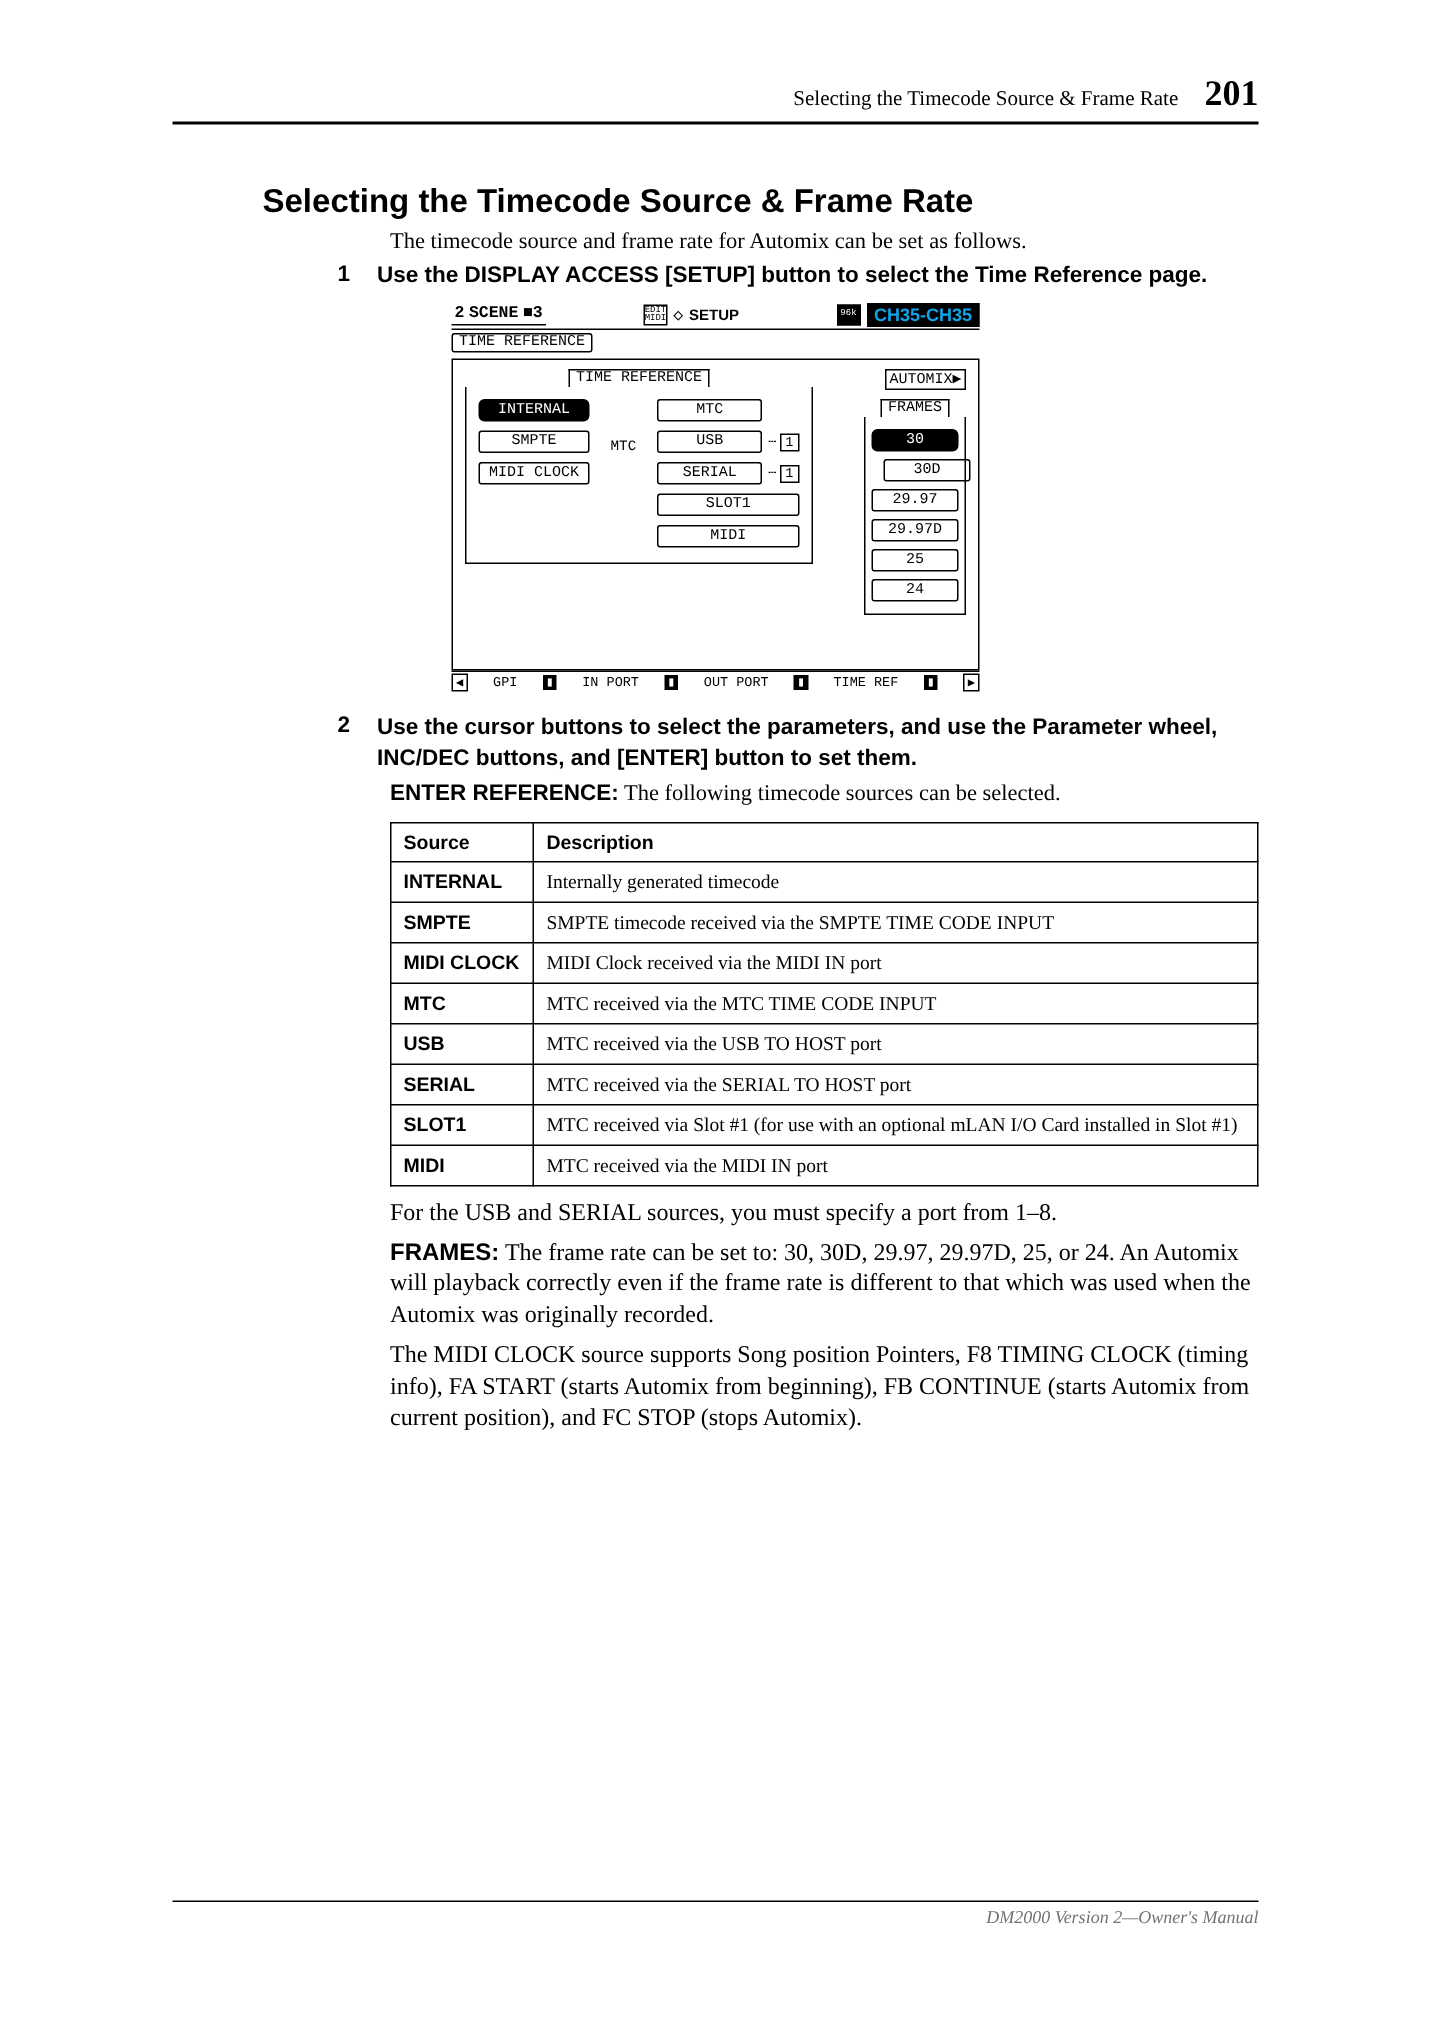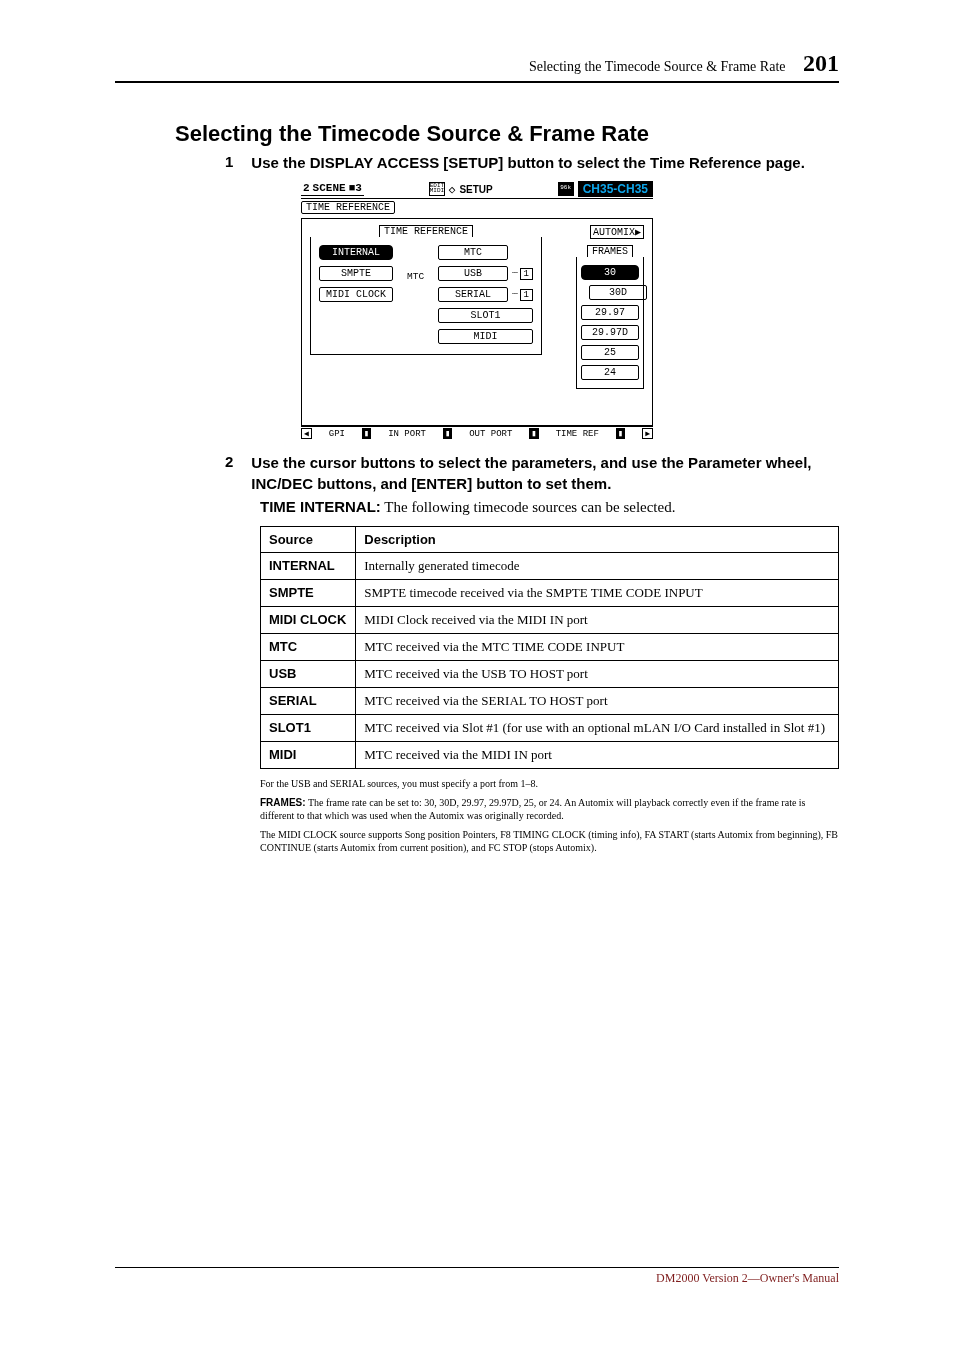"The timecode source and frame" div.body-indent { html: none -> <div> <p>The timecode source and frame rate for Automix can be set as follows.</p> </div> }
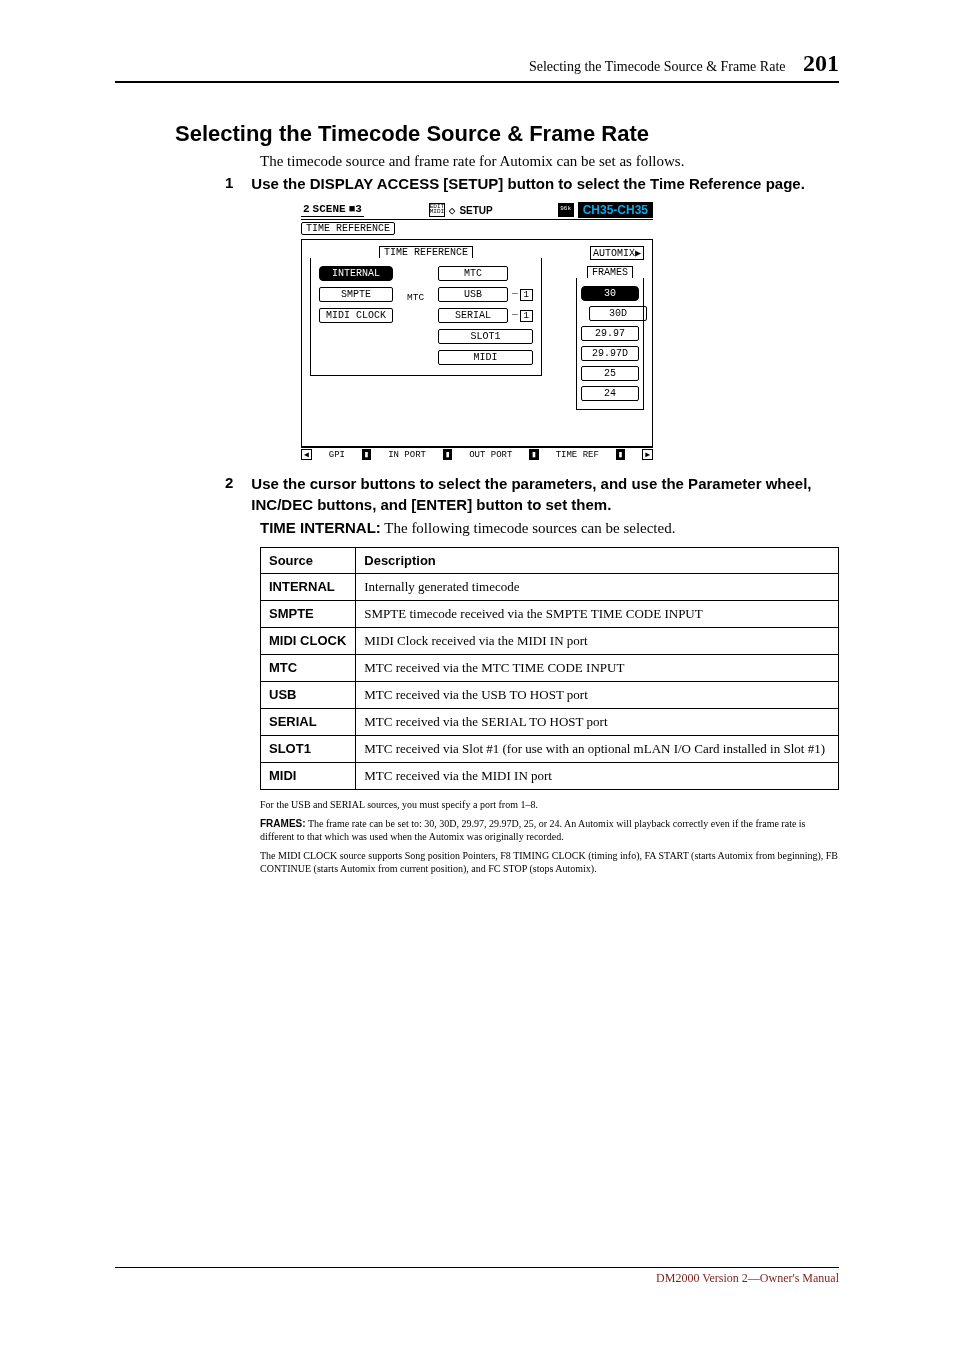"TIME INTERNAL:" span.bold { text: TIME INTERNAL -> ENTER REFERENCE }
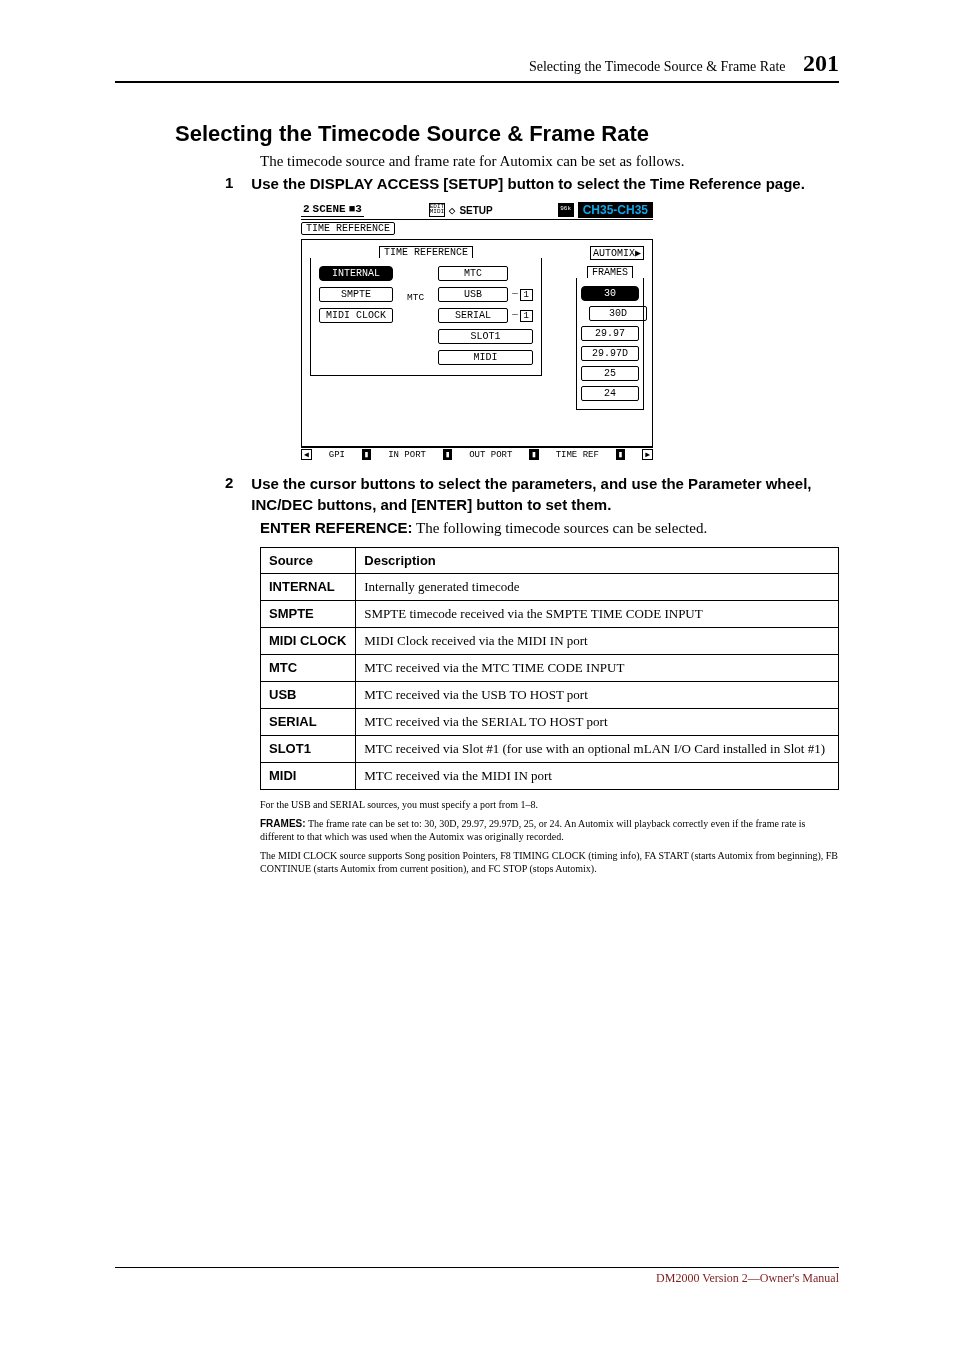"For the USB and SERIAL" .para { font-size: 10px -> 16px }
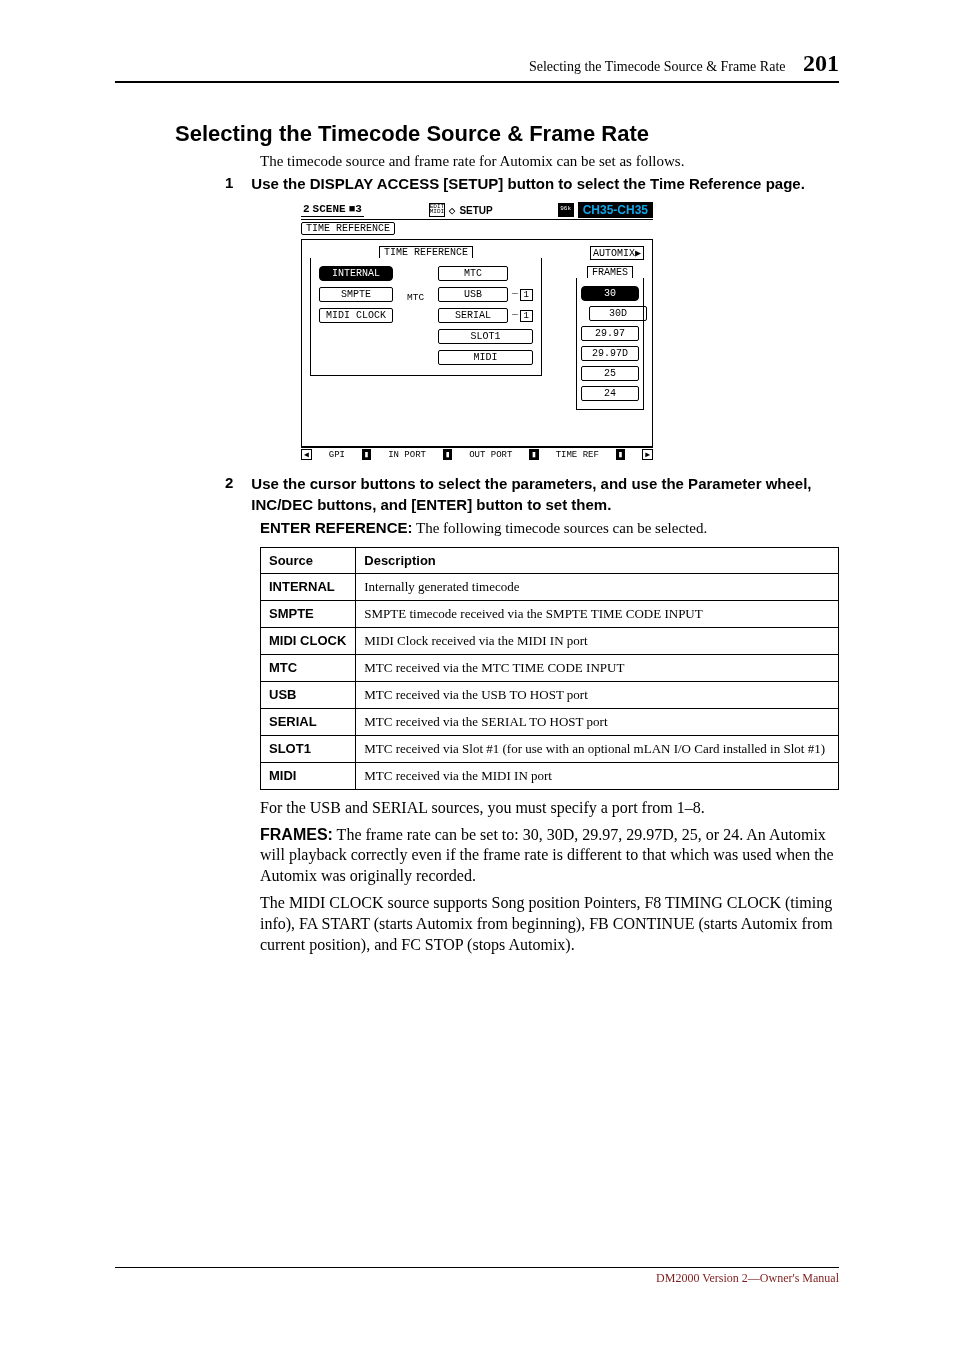"DM2000 Version 2—Owner's Manual" .footer-text { color: #7f1d1d -> #737373; font-style: none -> italic }
